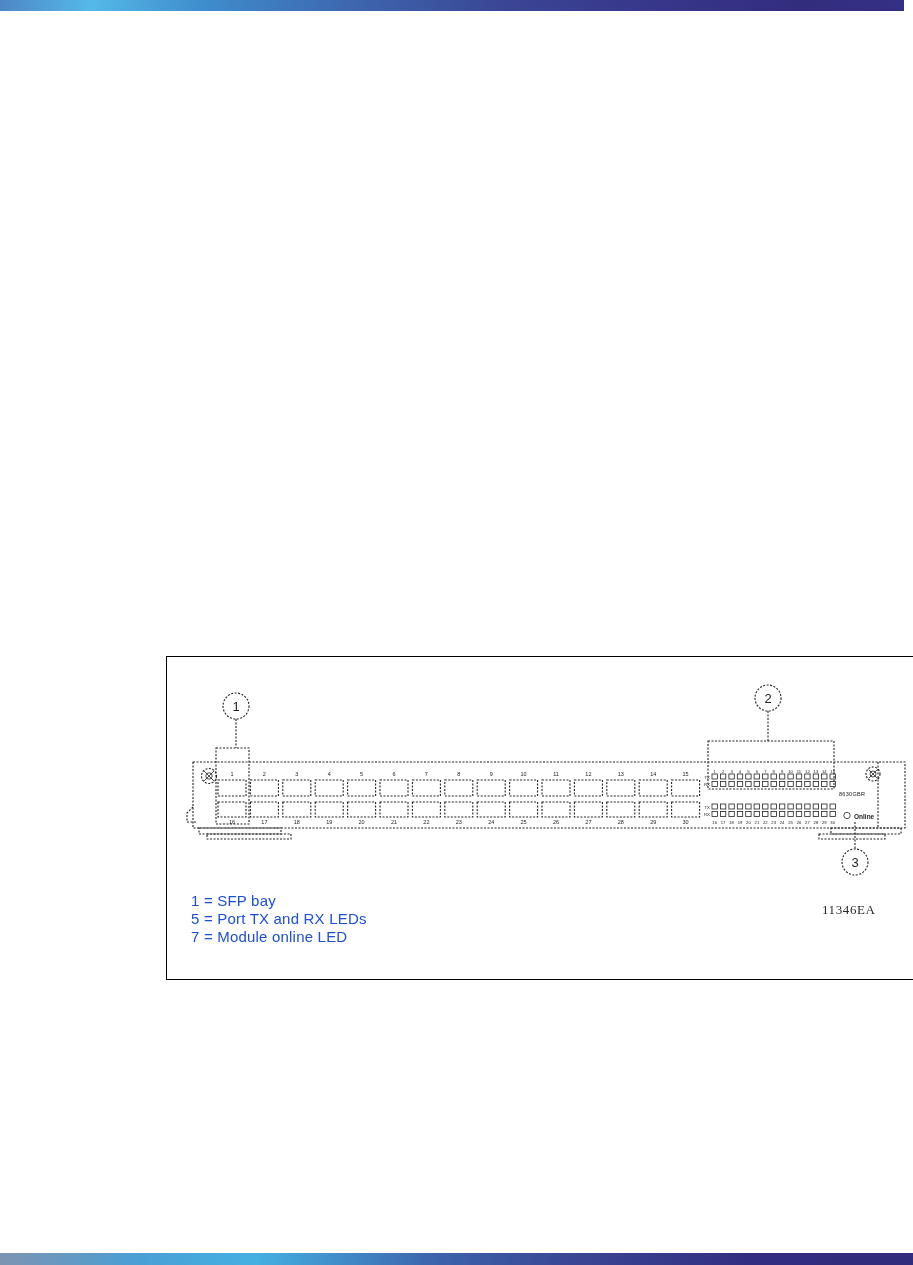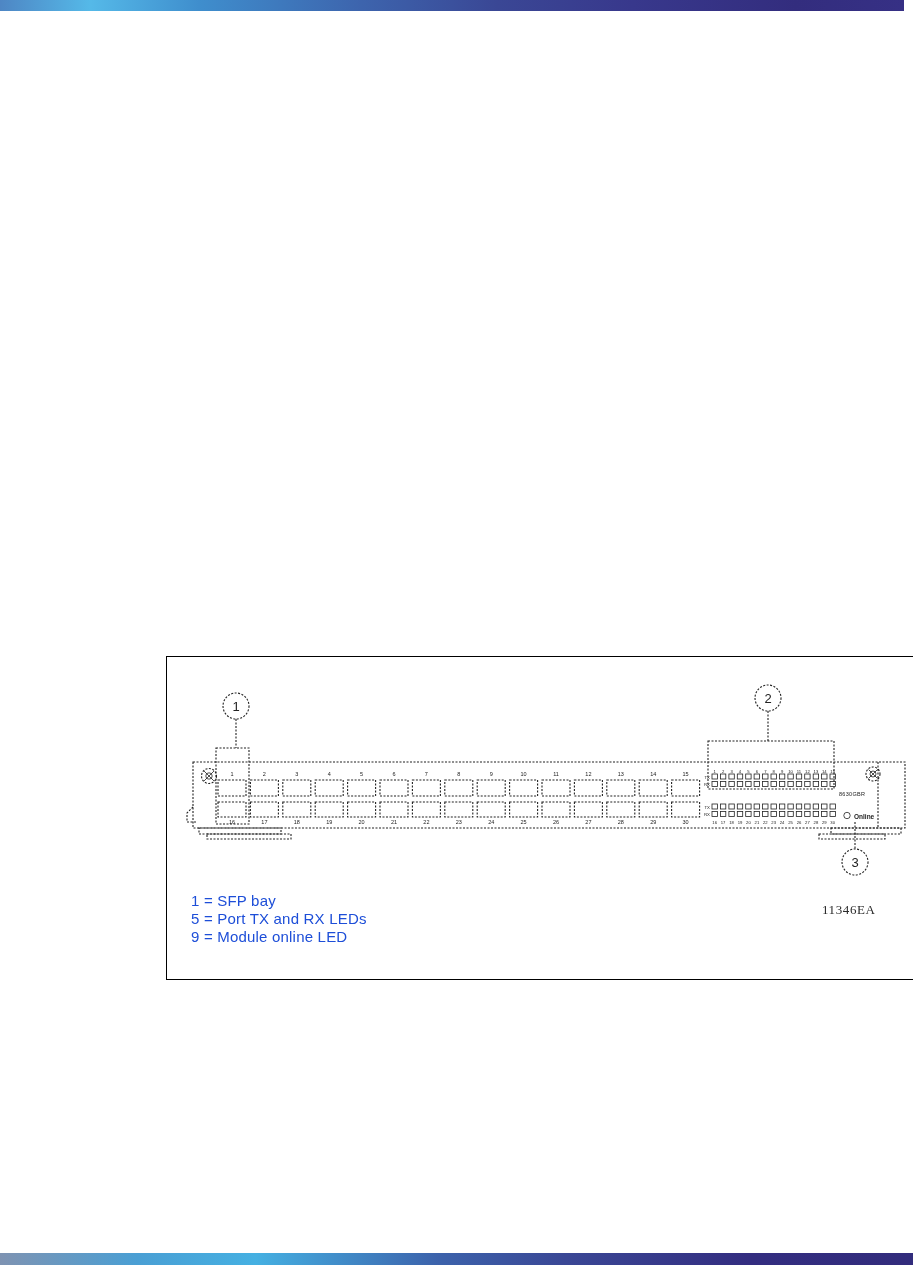"9 = Module online LED" div { text: 9 -> 7 }
